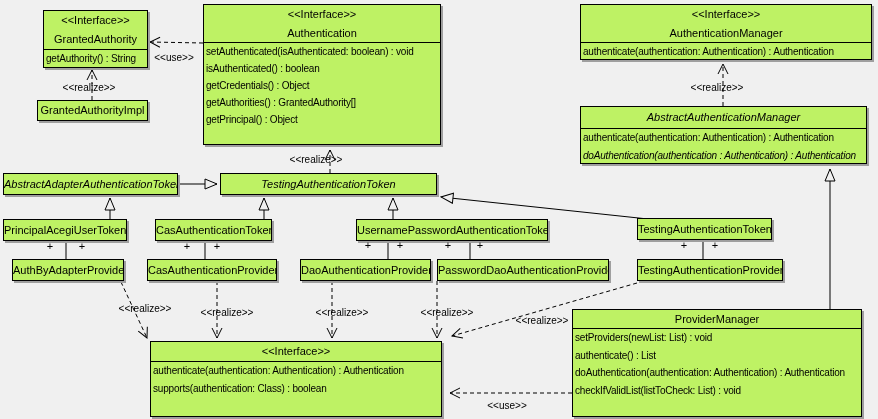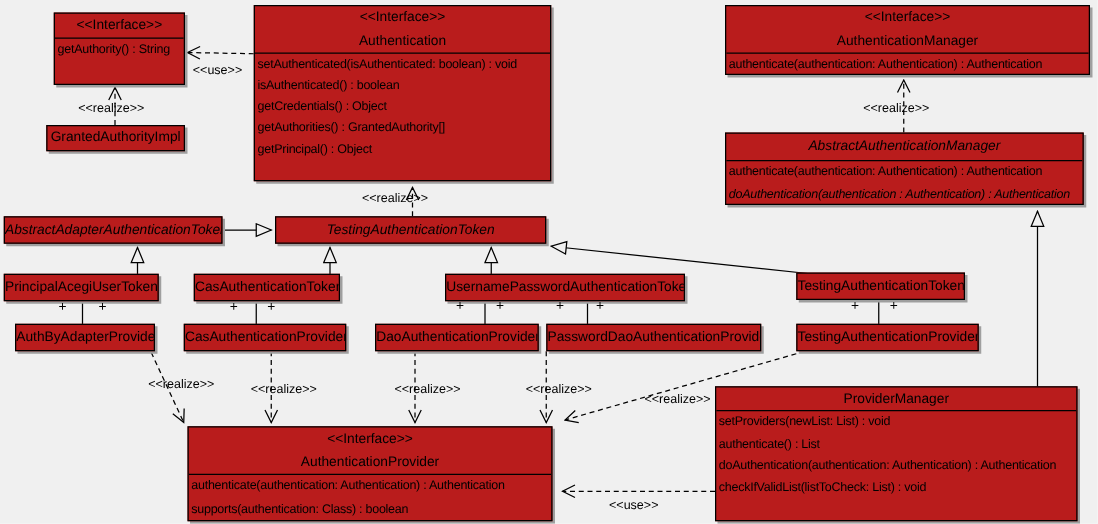"<<Interface>>" .box { background: #b91c1c -> #bef264 }
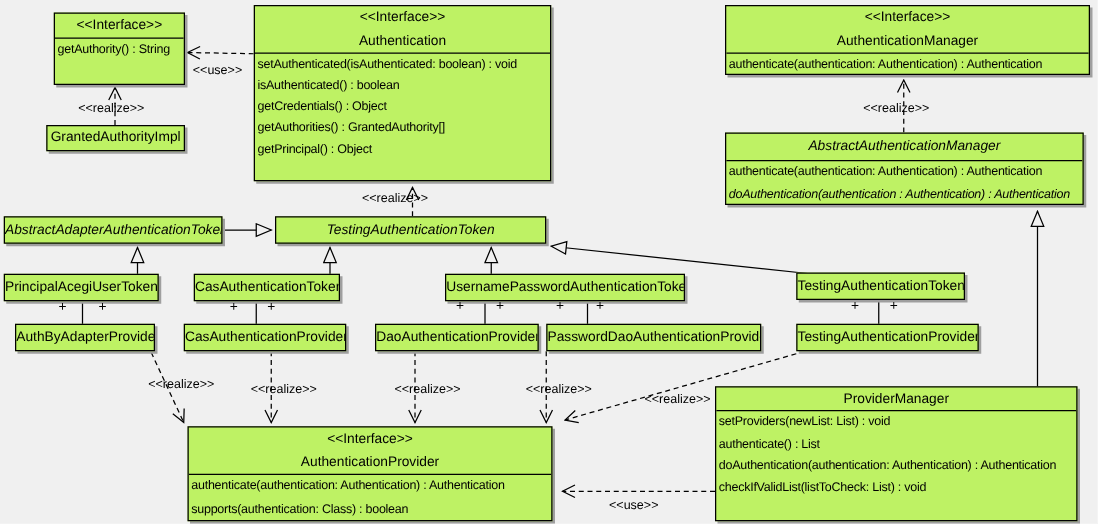"GrantedAuthority" div.cname { html: none -> <div>GrantedAuthority</div> }
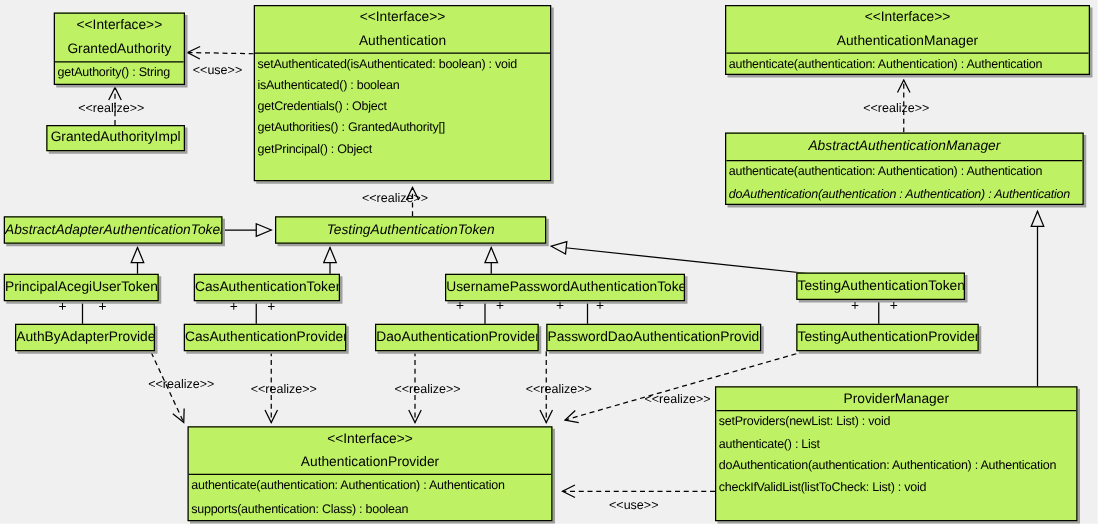"AuthenticationProvider" div.cname { html: <div>AuthenticationProvider</div> -> none }
